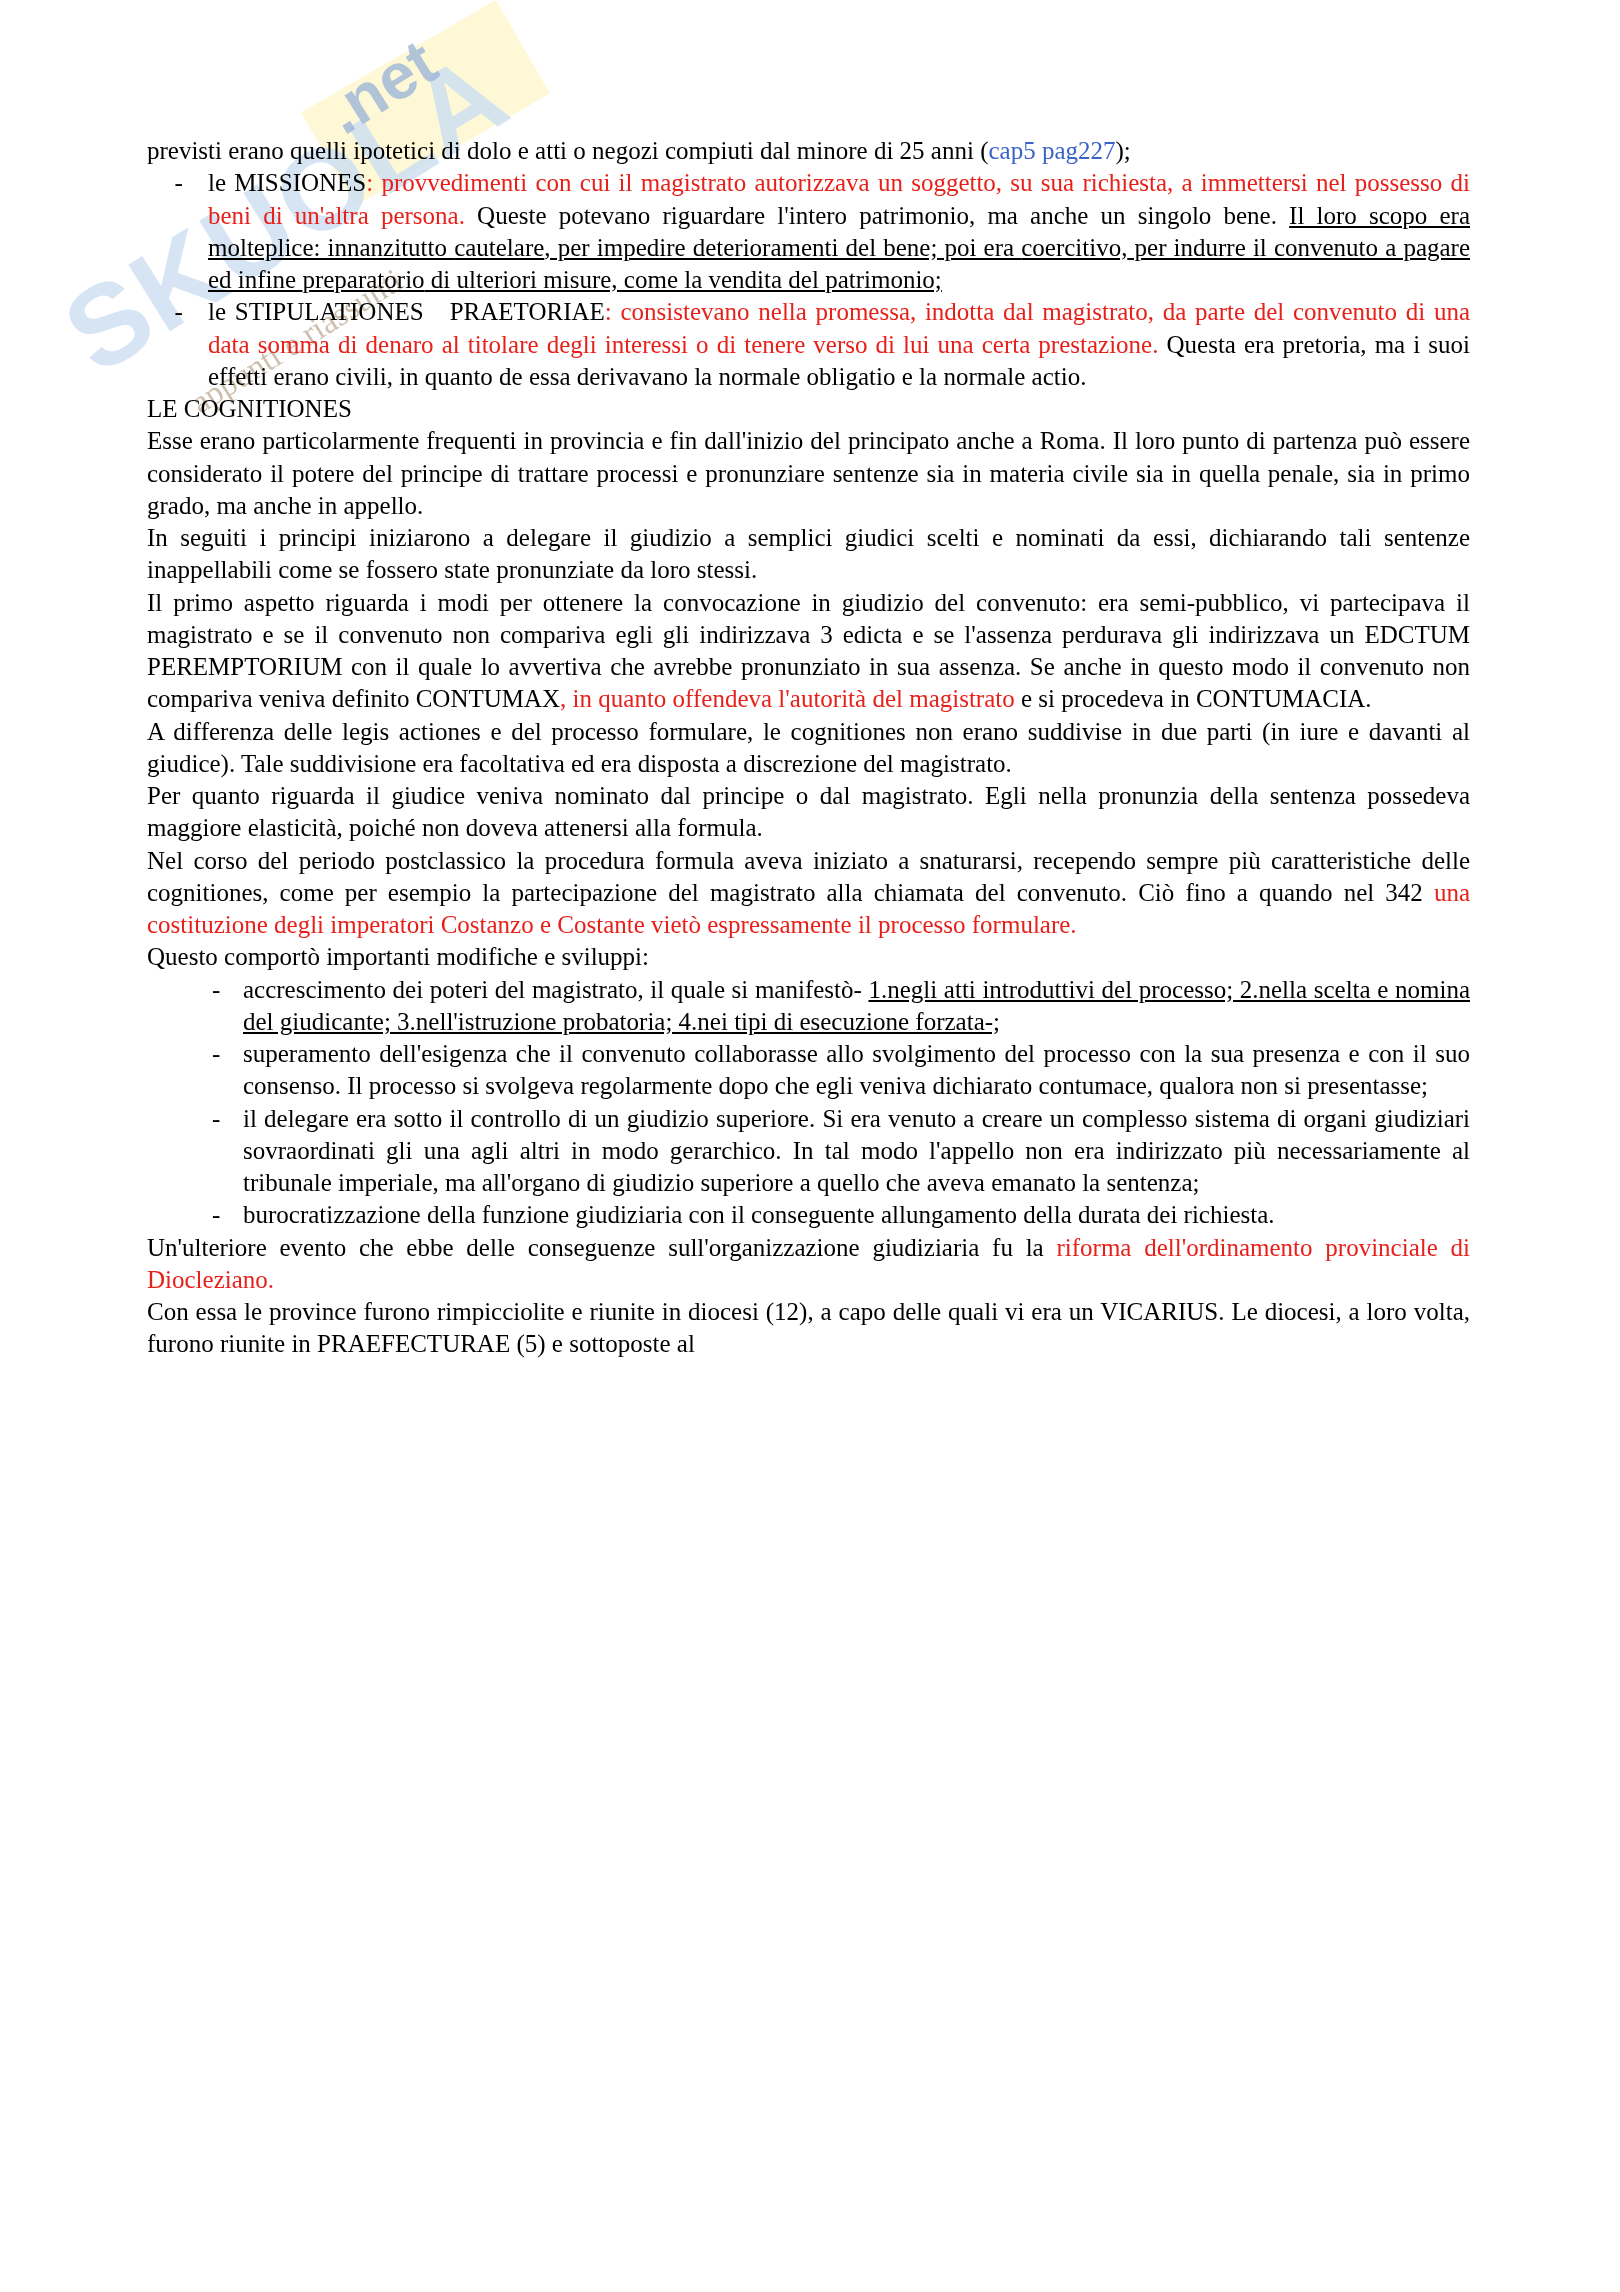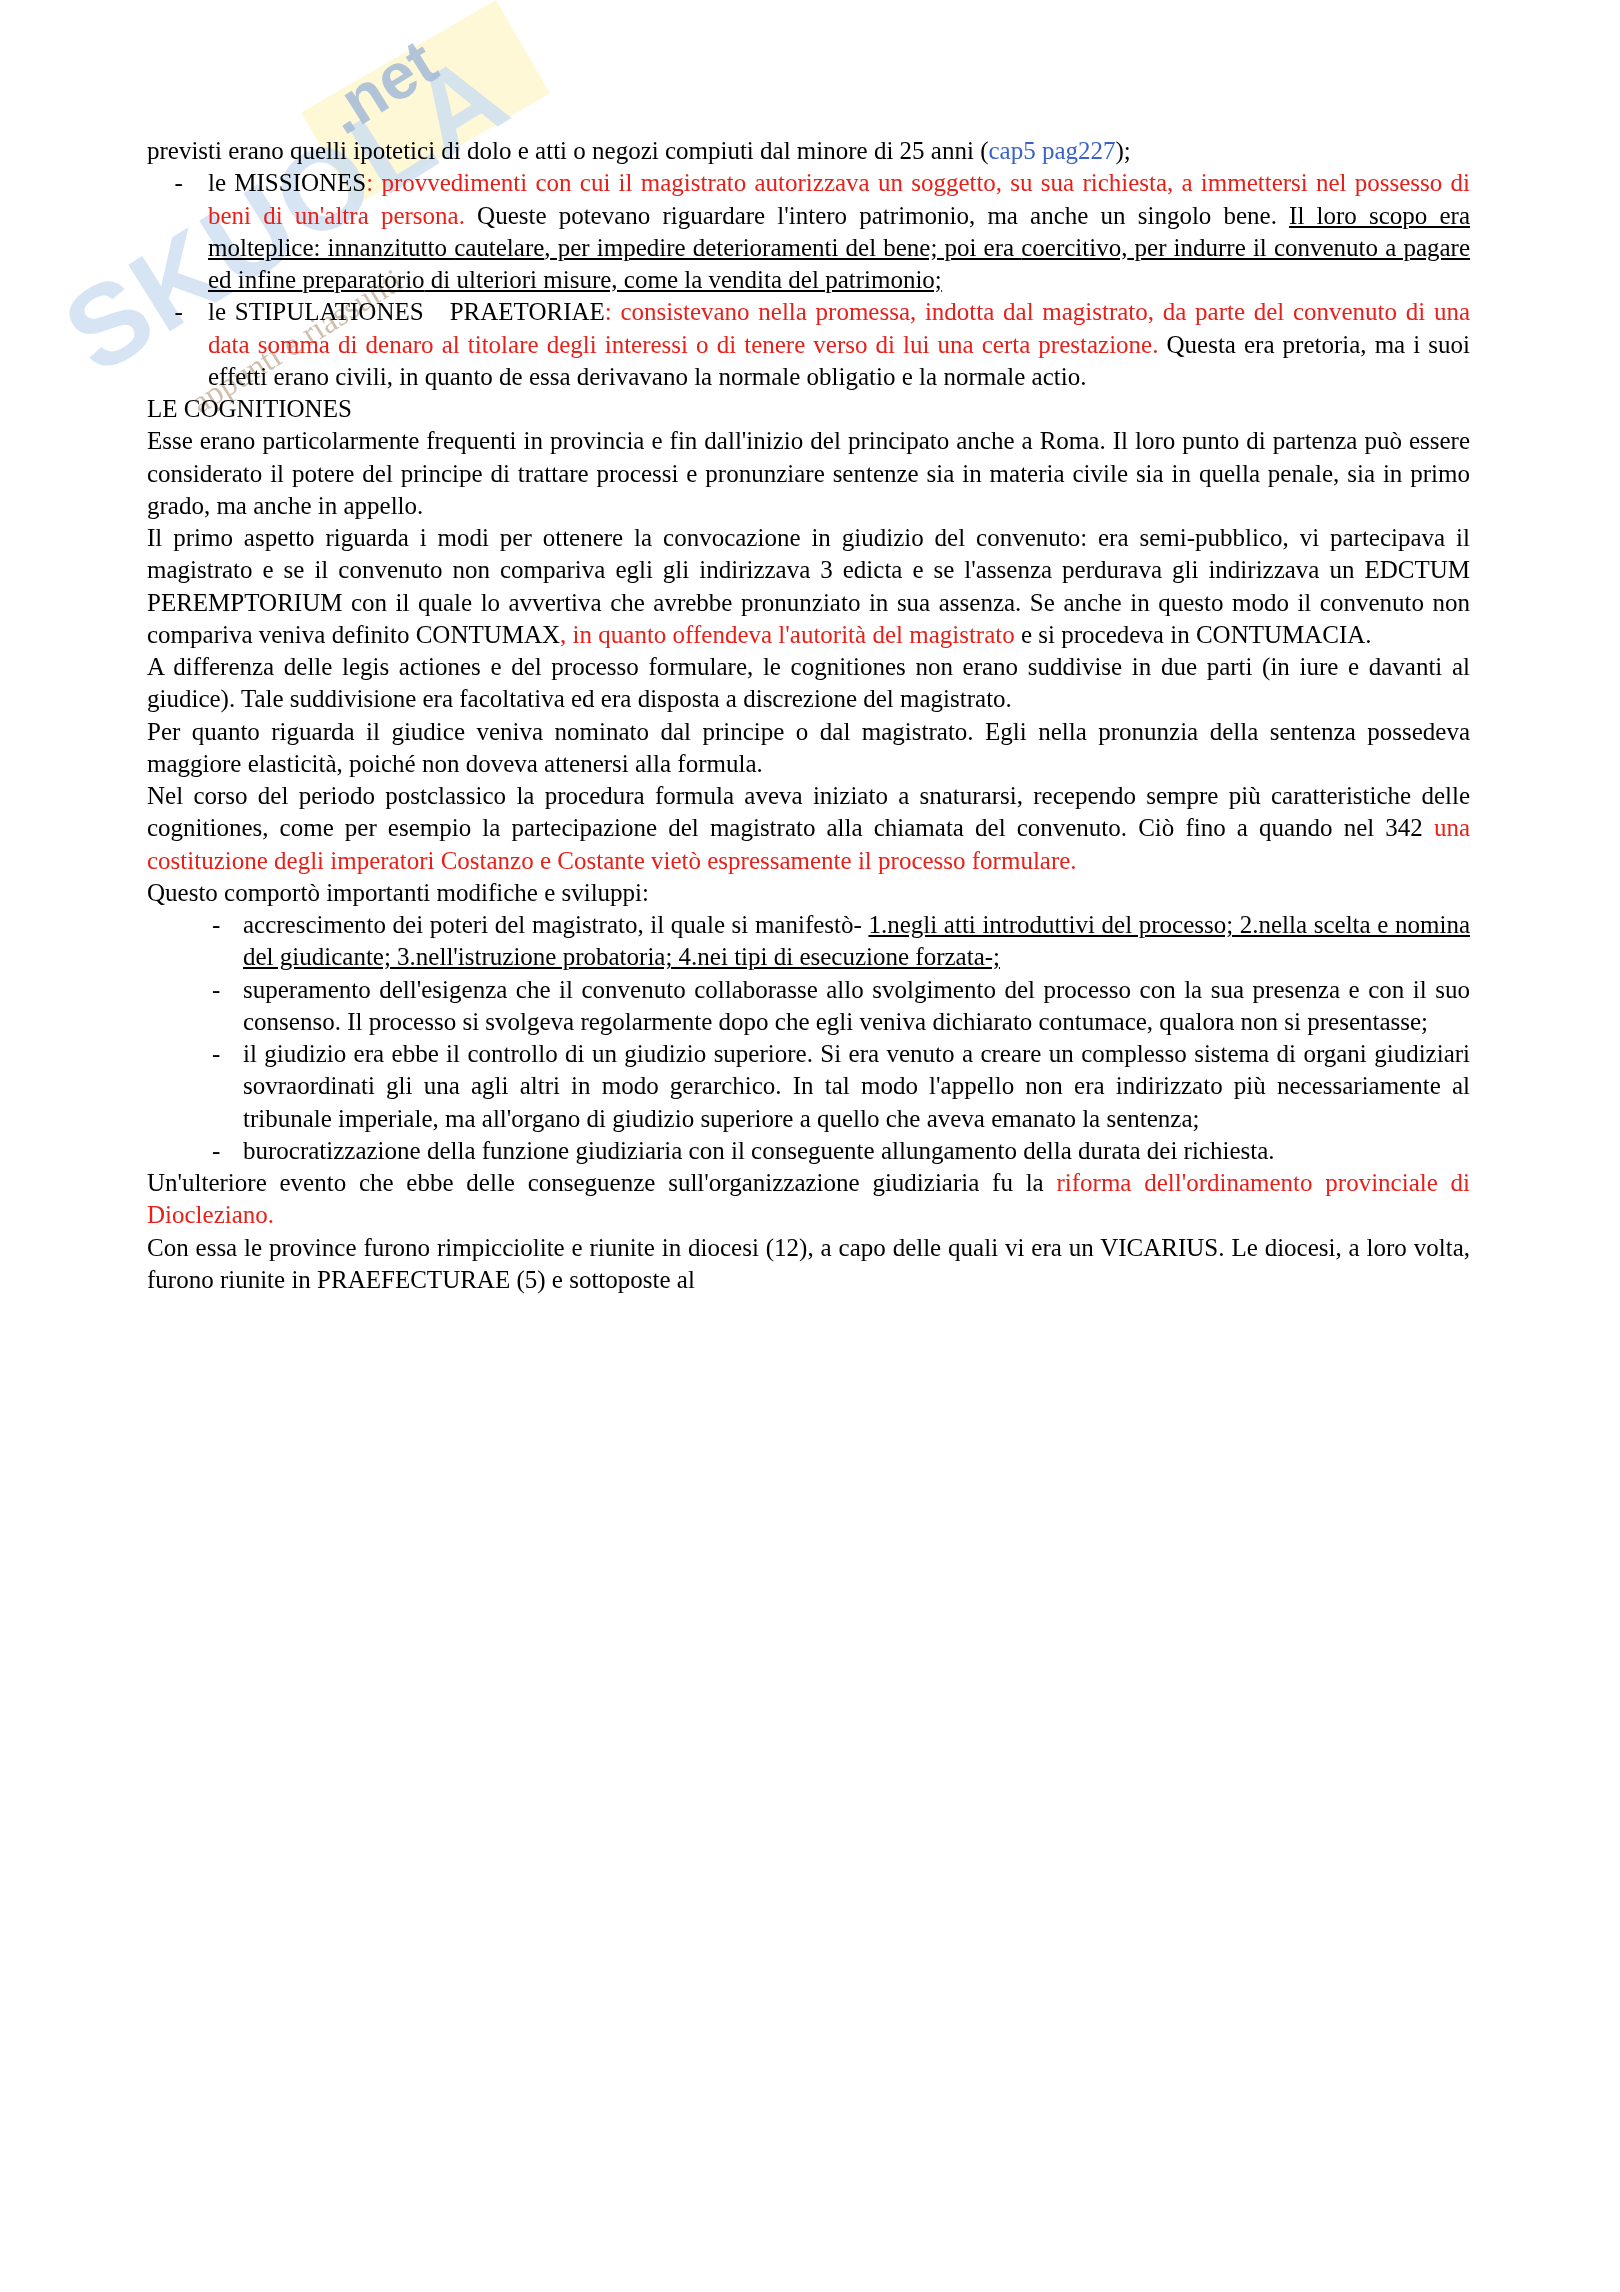"In seguiti i principi iniziarono" p { html: none -> <p>In seguiti i principi iniziarono a delegare il giudizio a semplici giudici scelti e nominati da essi, dichiarando tali sentenze inappellabili come se fossero state pronunziate da loro stessi.</p> }
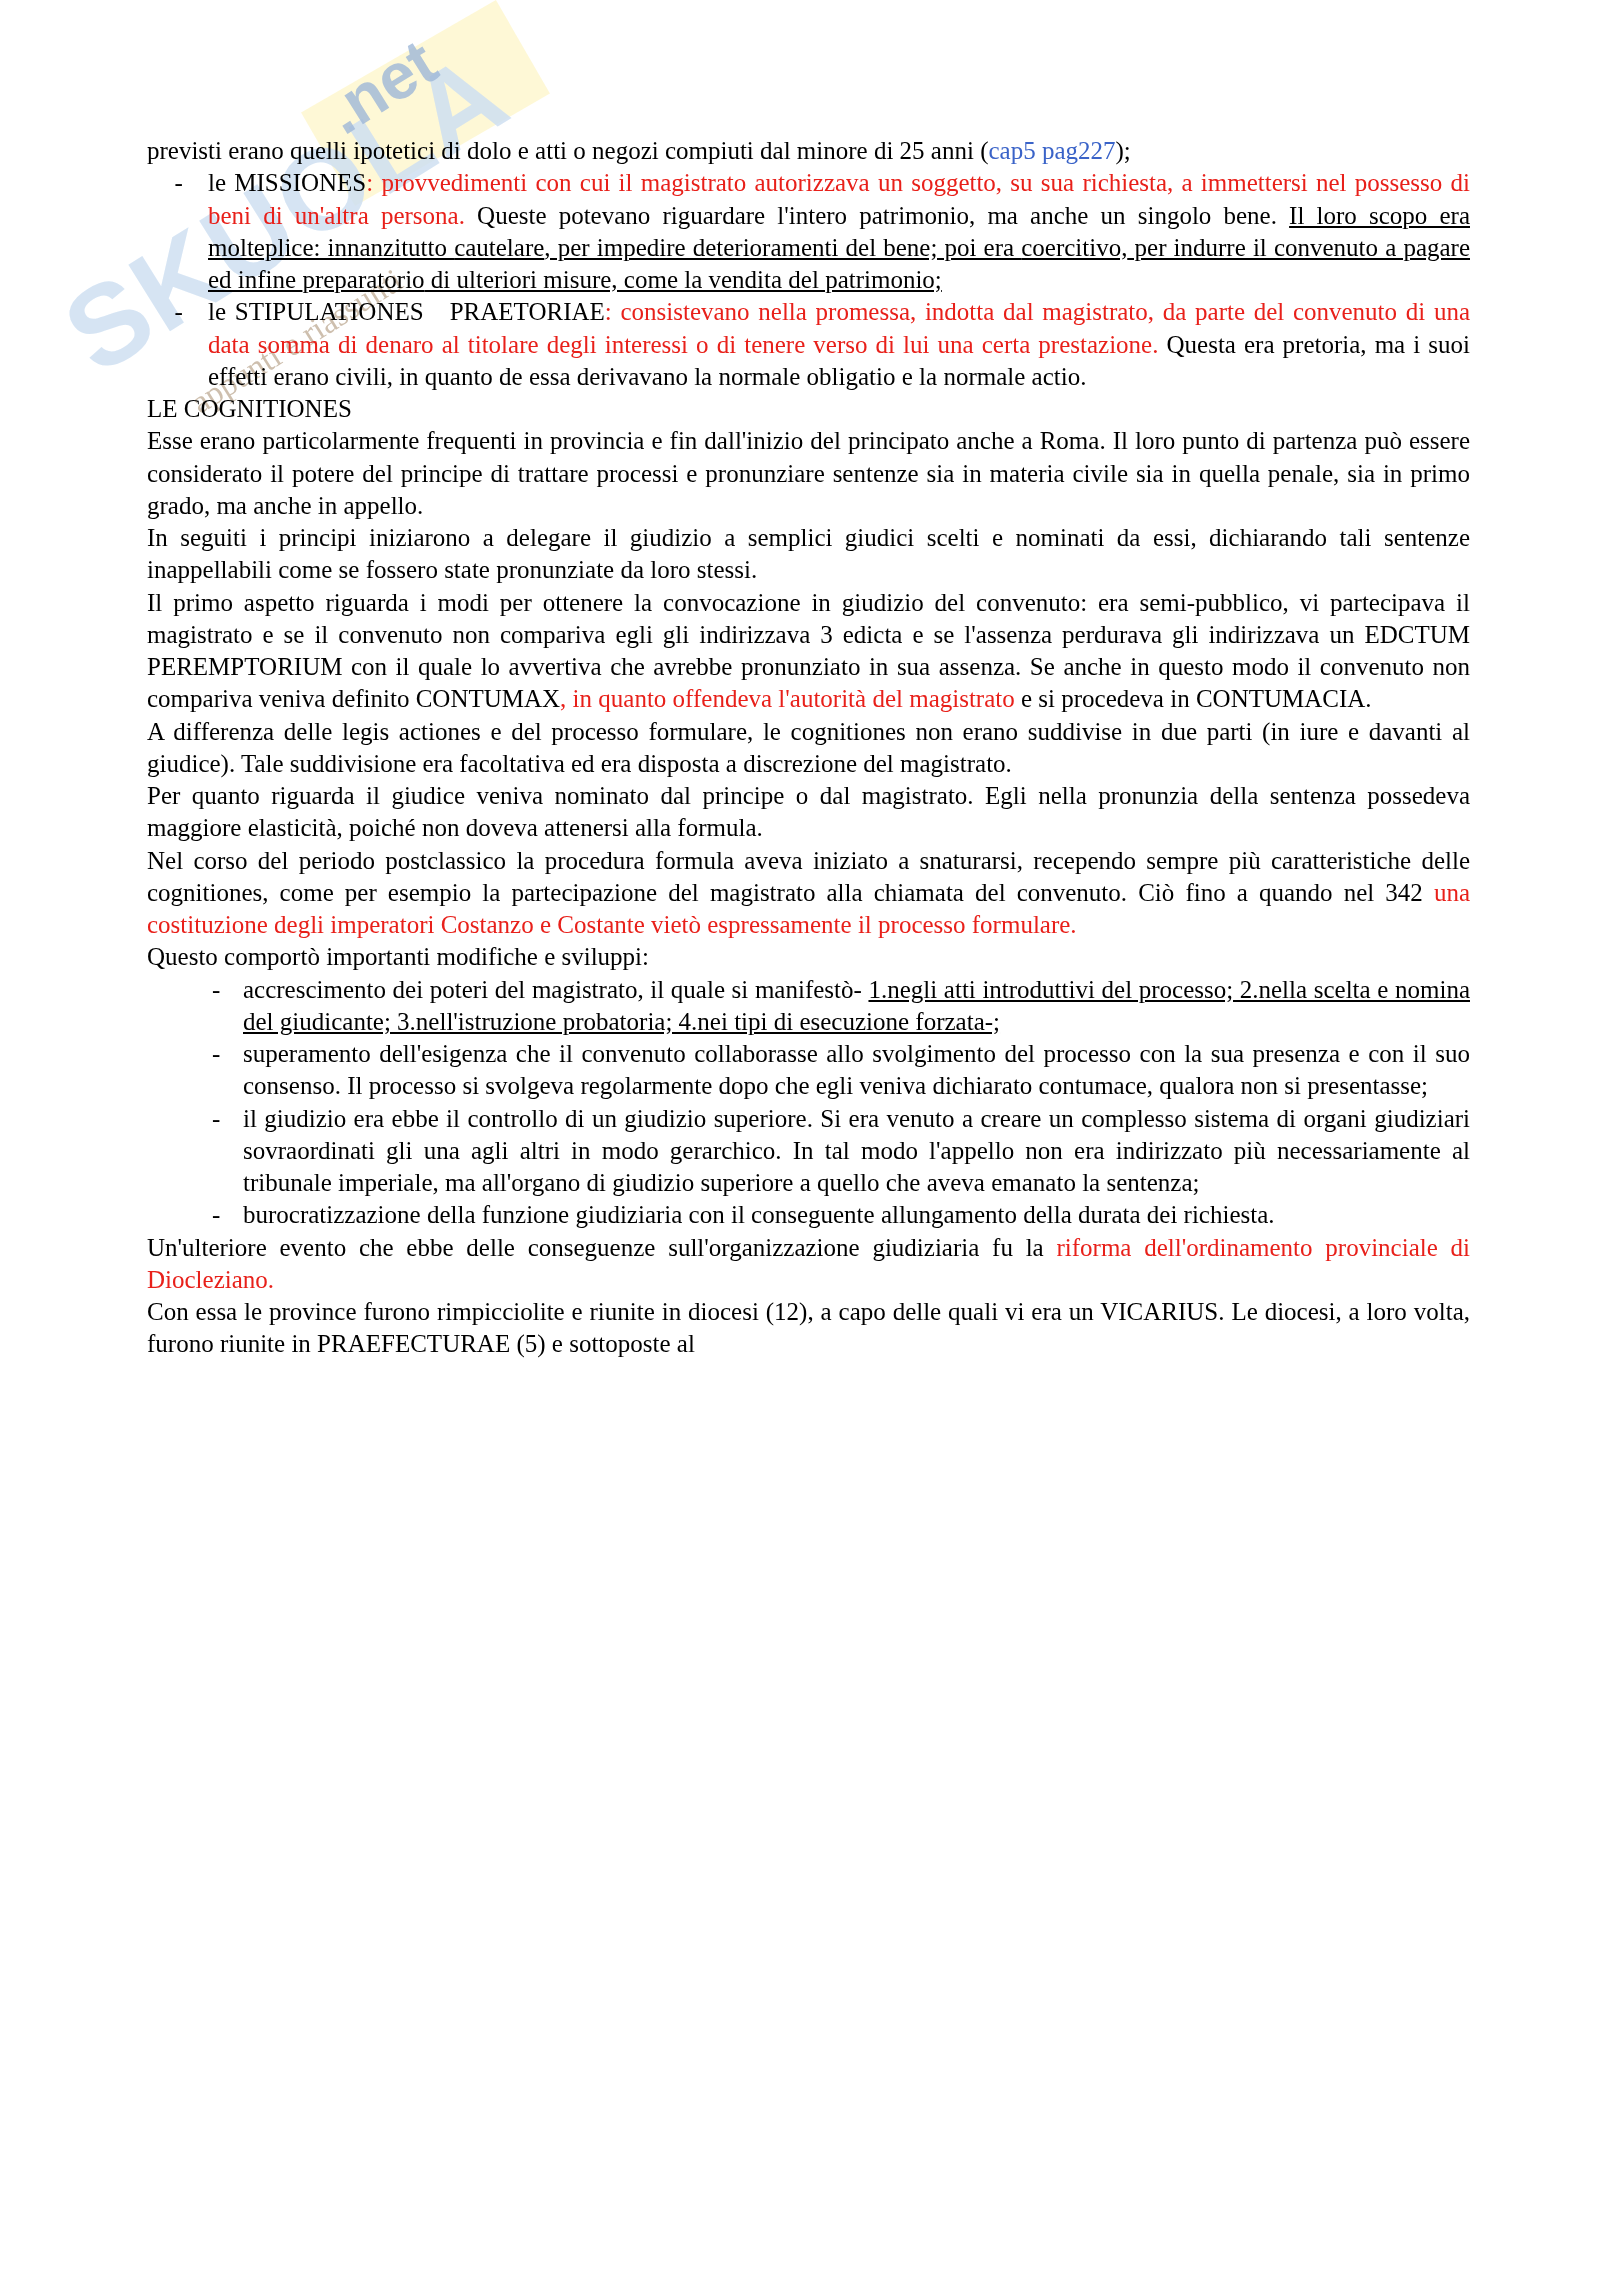"il giudizio era ebbe il" b { text: giudizio era ebbe -> delegare era sotto }
